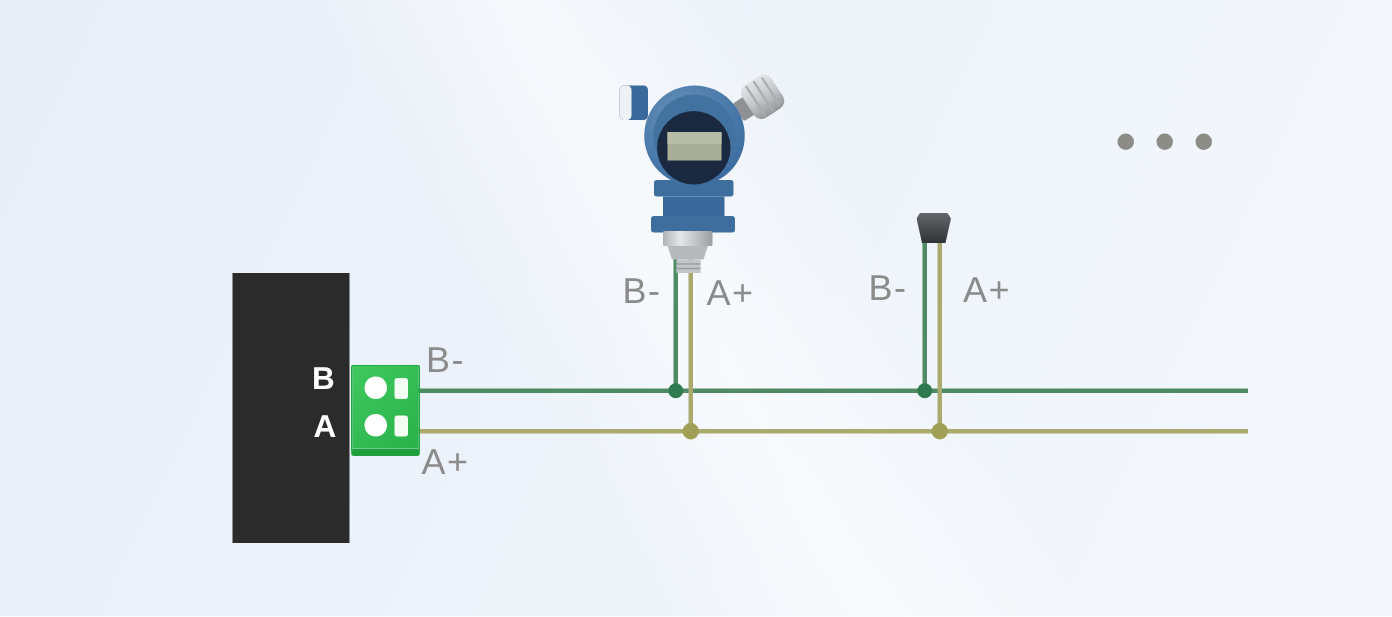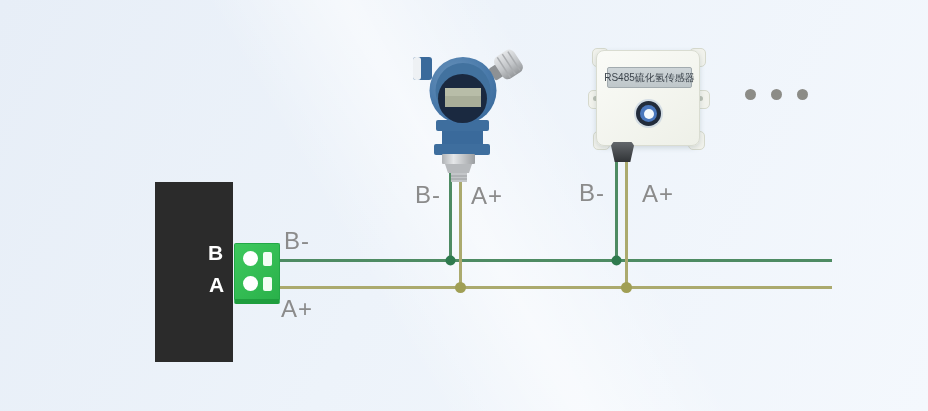"RS485硫化氢传感器" div.sensor { html: <div> <div></div> <div></div> <div></div> <div></div> <div></div> <div></div> <div></div> <div>RS485硫化氢传感器</div> <div> <div> <div></div> </div> </div> </div> -> none }
